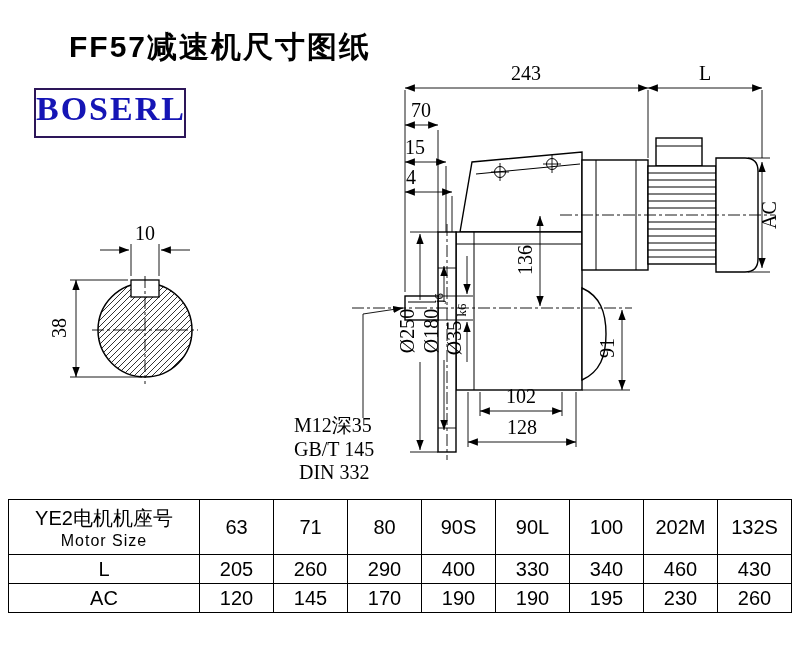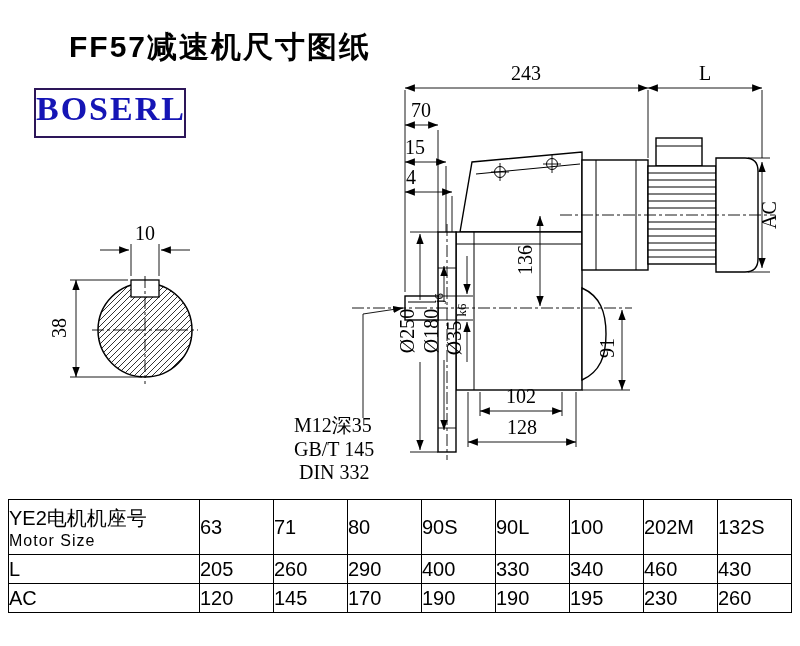"YE2电机机座号" .spec { text-align: none -> center }
